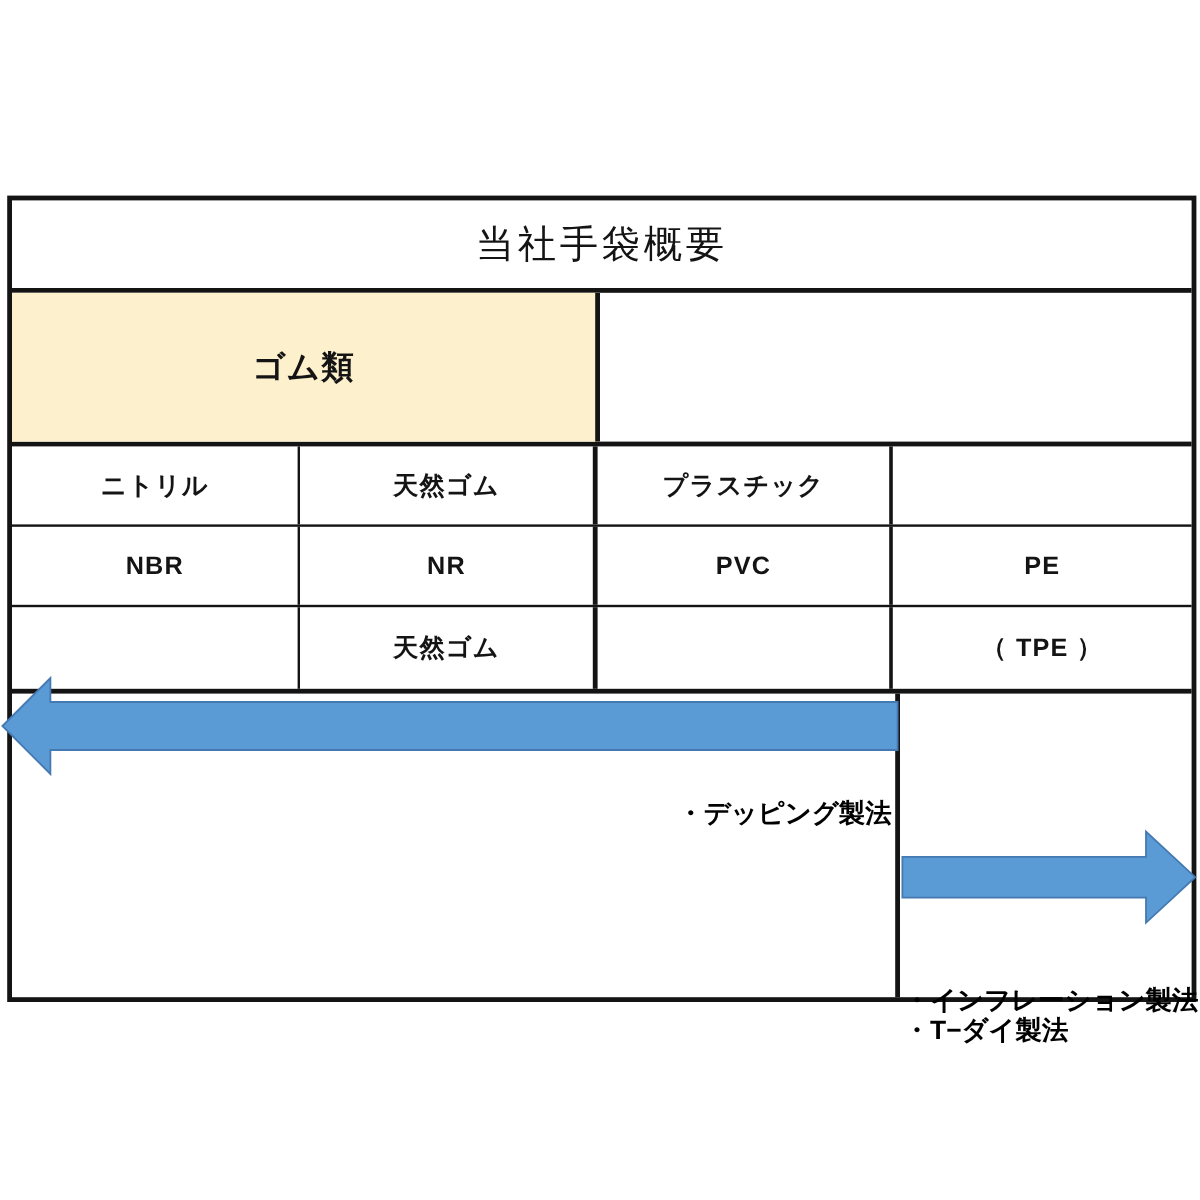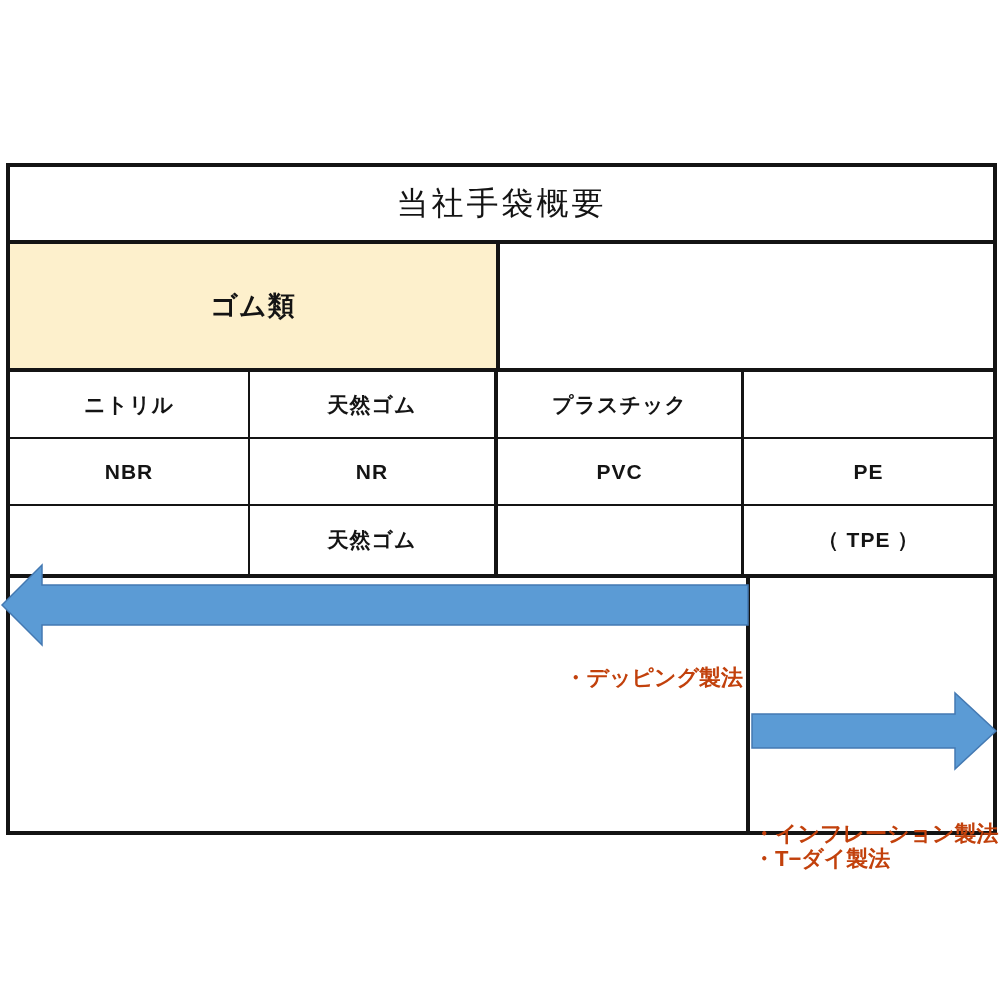"・デッピング製法" .method-label { color: #c2410c -> #000000 }
